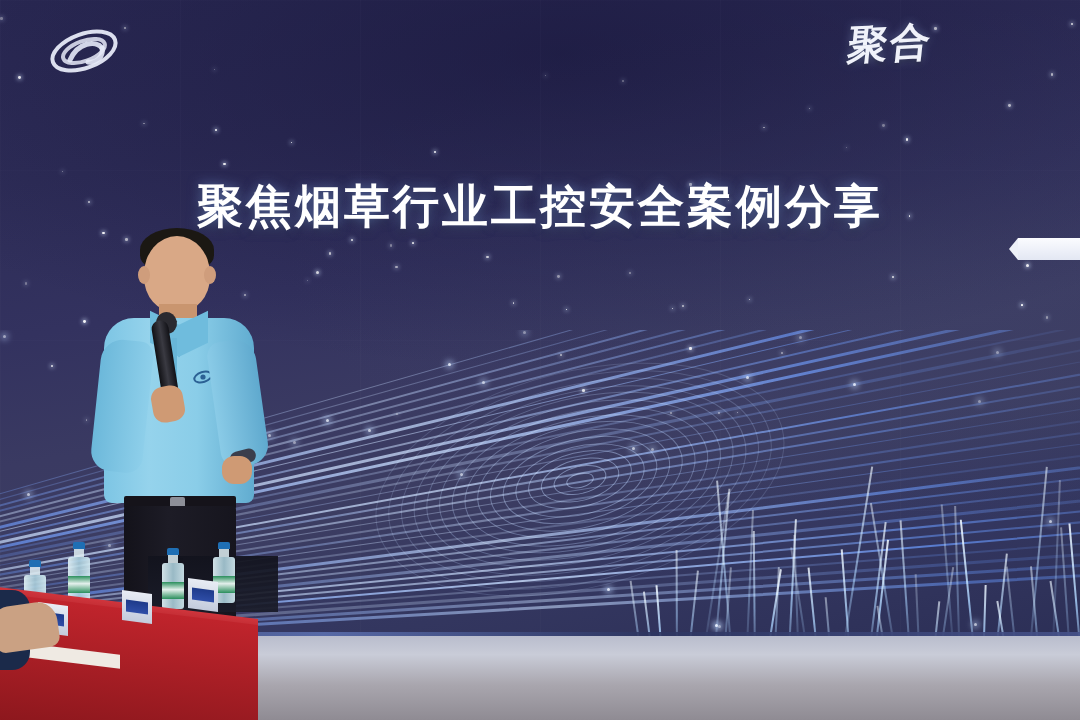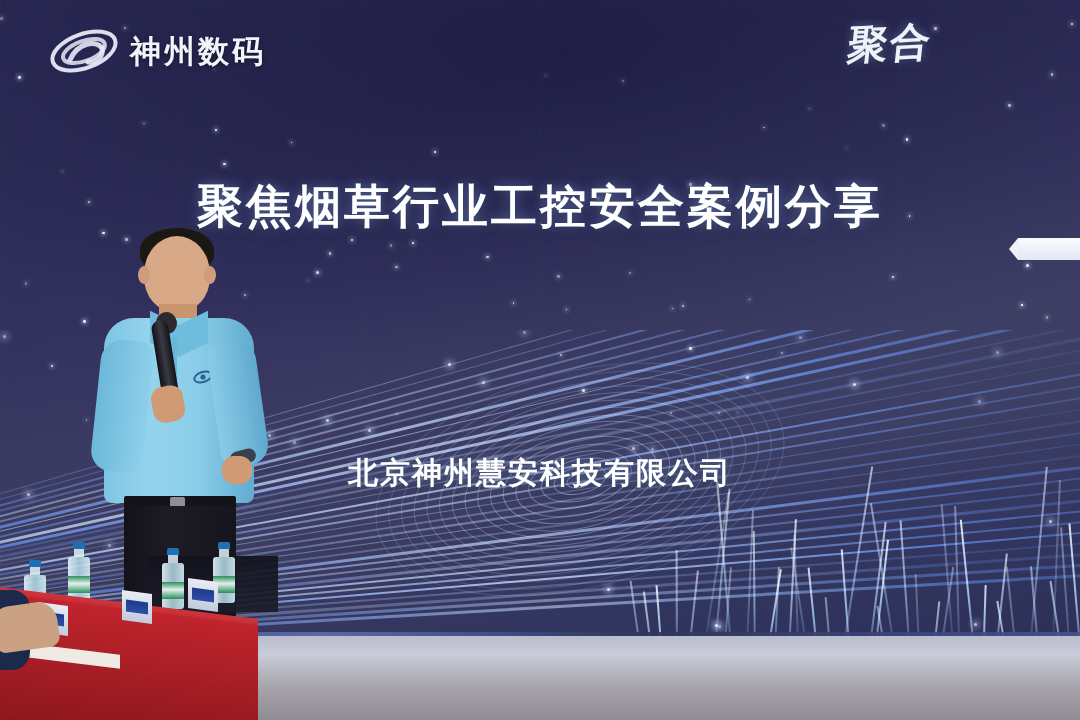"神州数码" span.logo-cn { html: <span>神州数码</span> -> none }
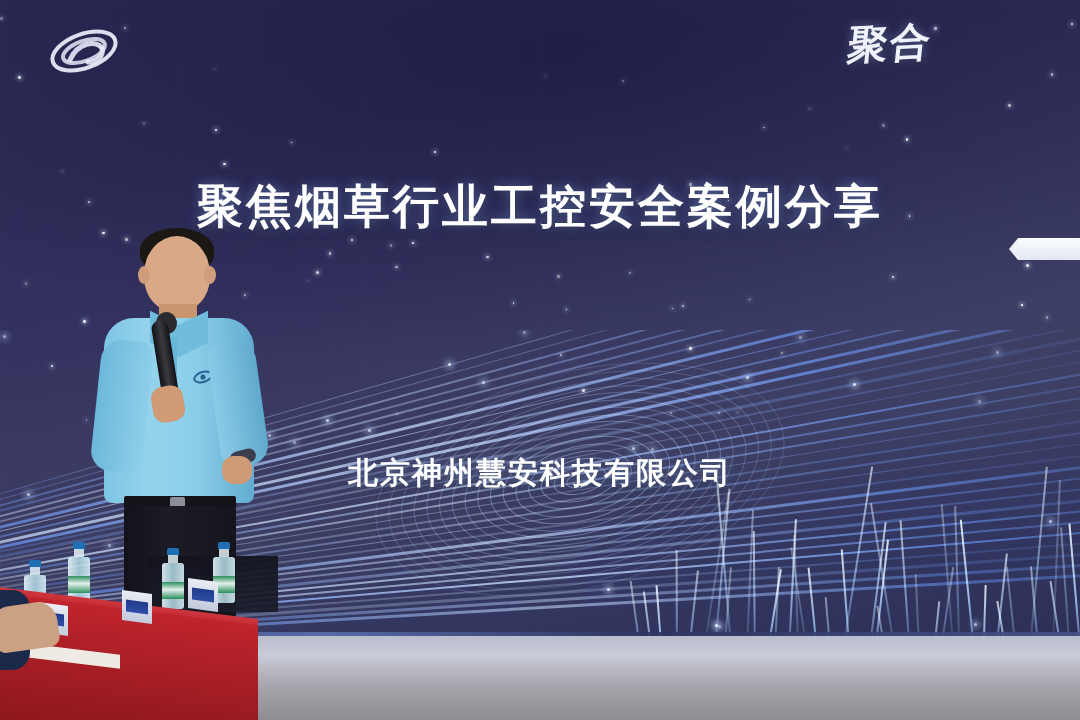"北京神州慧安科技有限公司" div.slide-company { html: <div>北京神州慧安科技有限公司</div> -> none }
